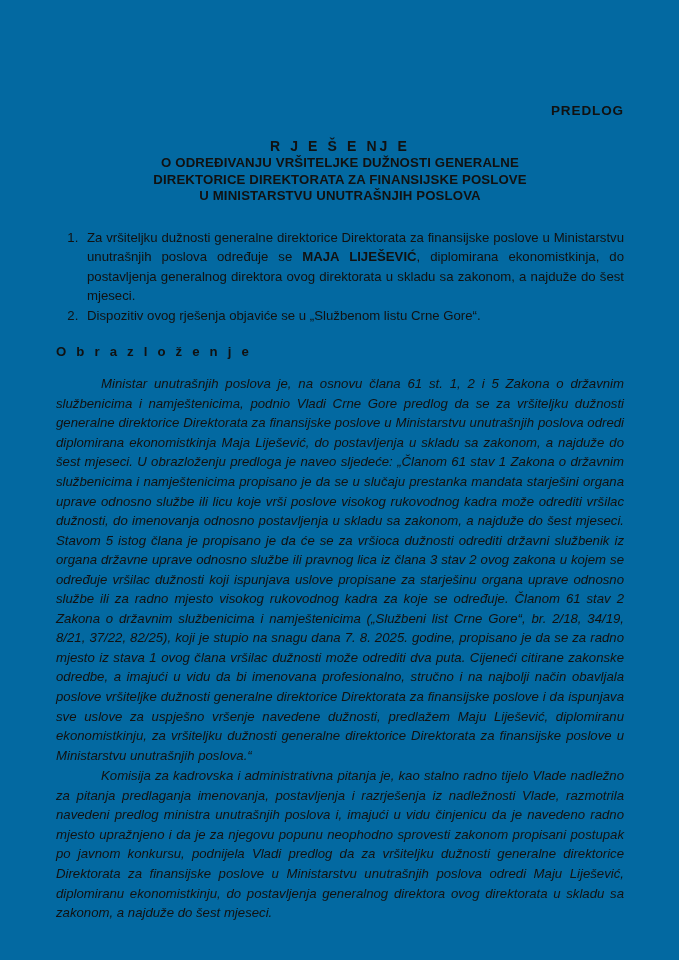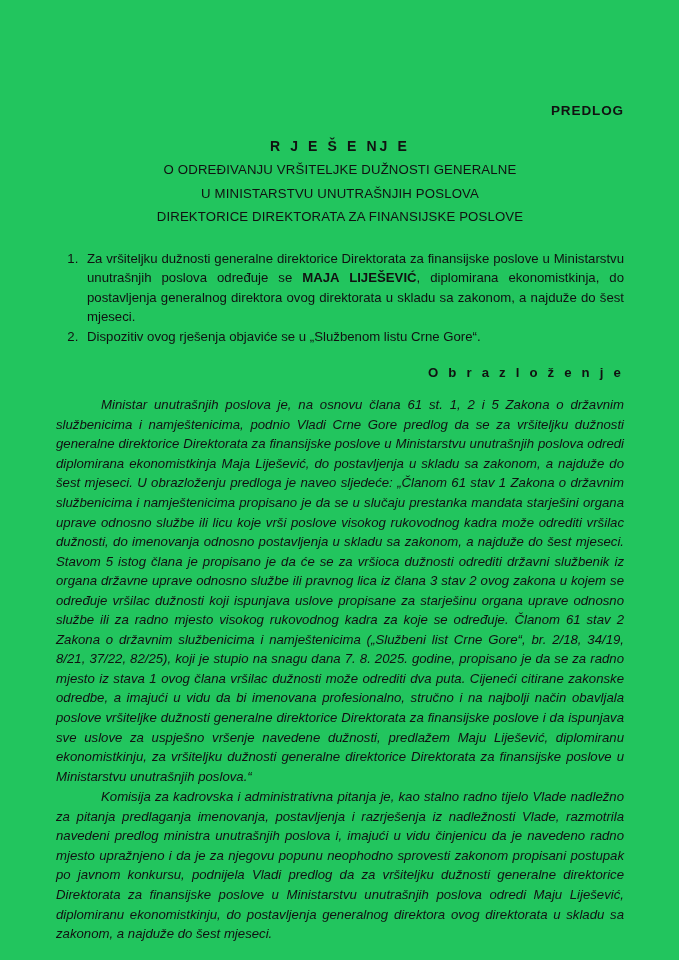"PREDLOG" .page { background: #22c55e -> #0369a1 }
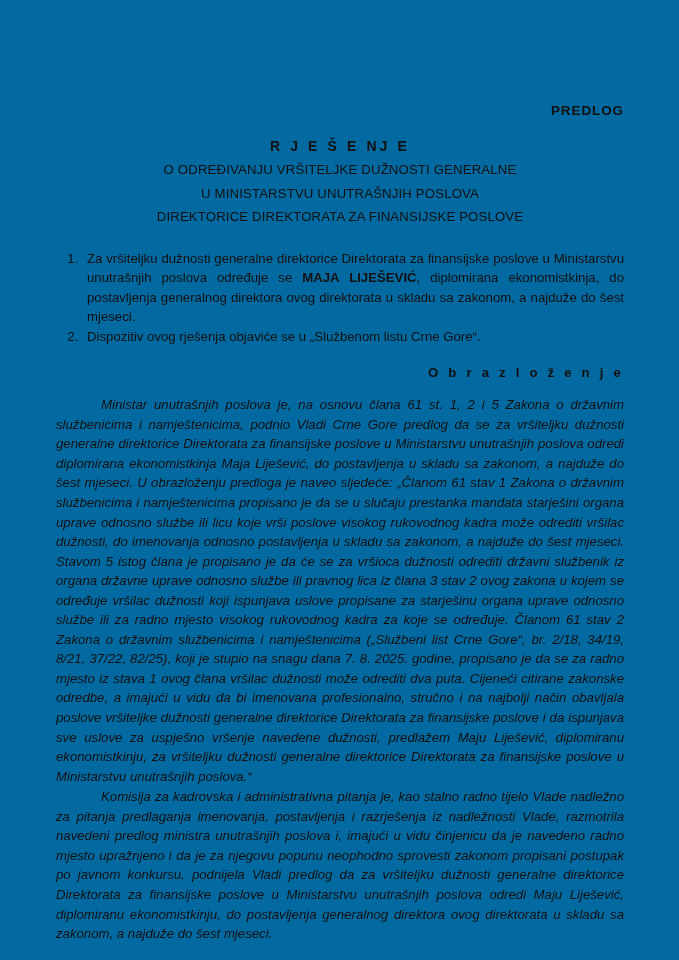"O ODREĐIVANJU VRŠITELJKE DUŽNOSTI" .title-sub { font-weight: normal -> bold; margin-top: 7px -> 0 }
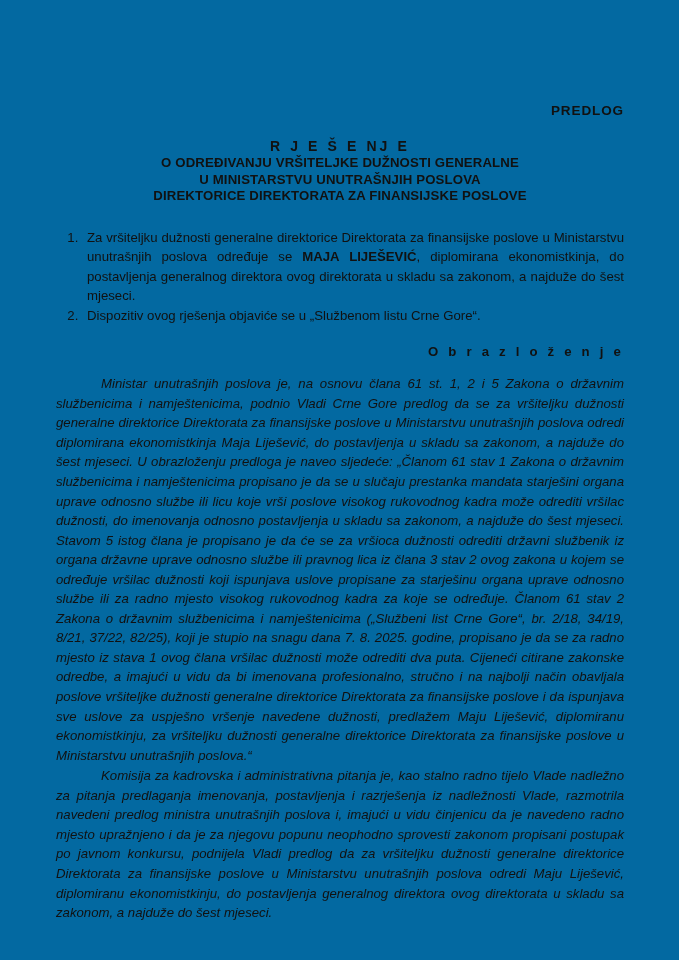"U MINISTARSTVU UNUTRAŠNJIH POSLOVA" div.title-sub { order: before "DIREKTORICE DIREKTORATA ZA FINANSIJSKE" -> after "DIREKTORICE DIREKTORATA ZA FINANSIJSKE" }
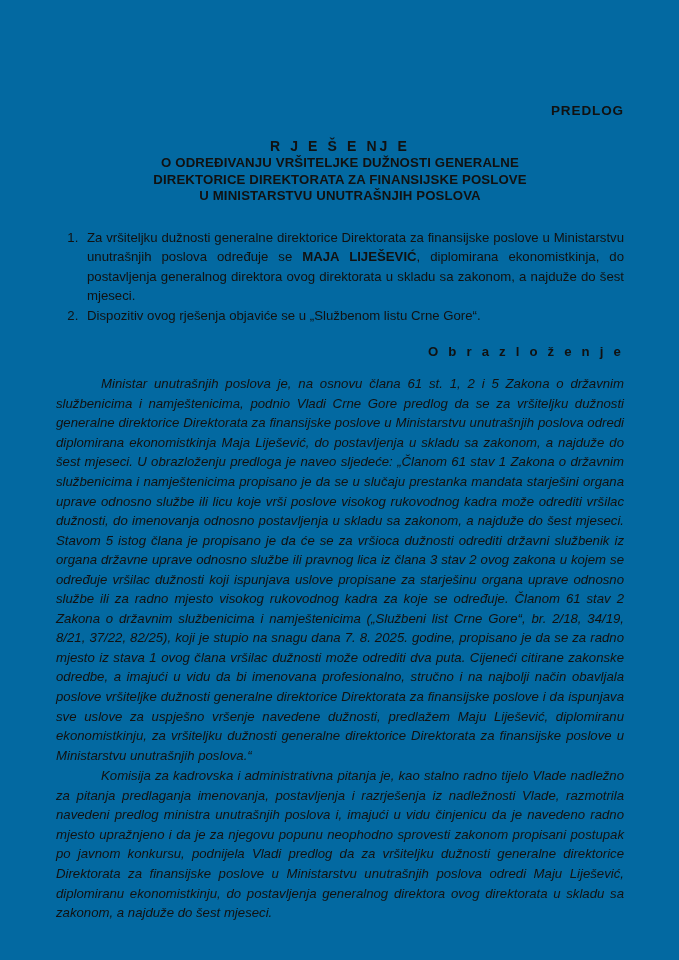"O b r a z" .reasoning-heading { text-align: right -> left }
